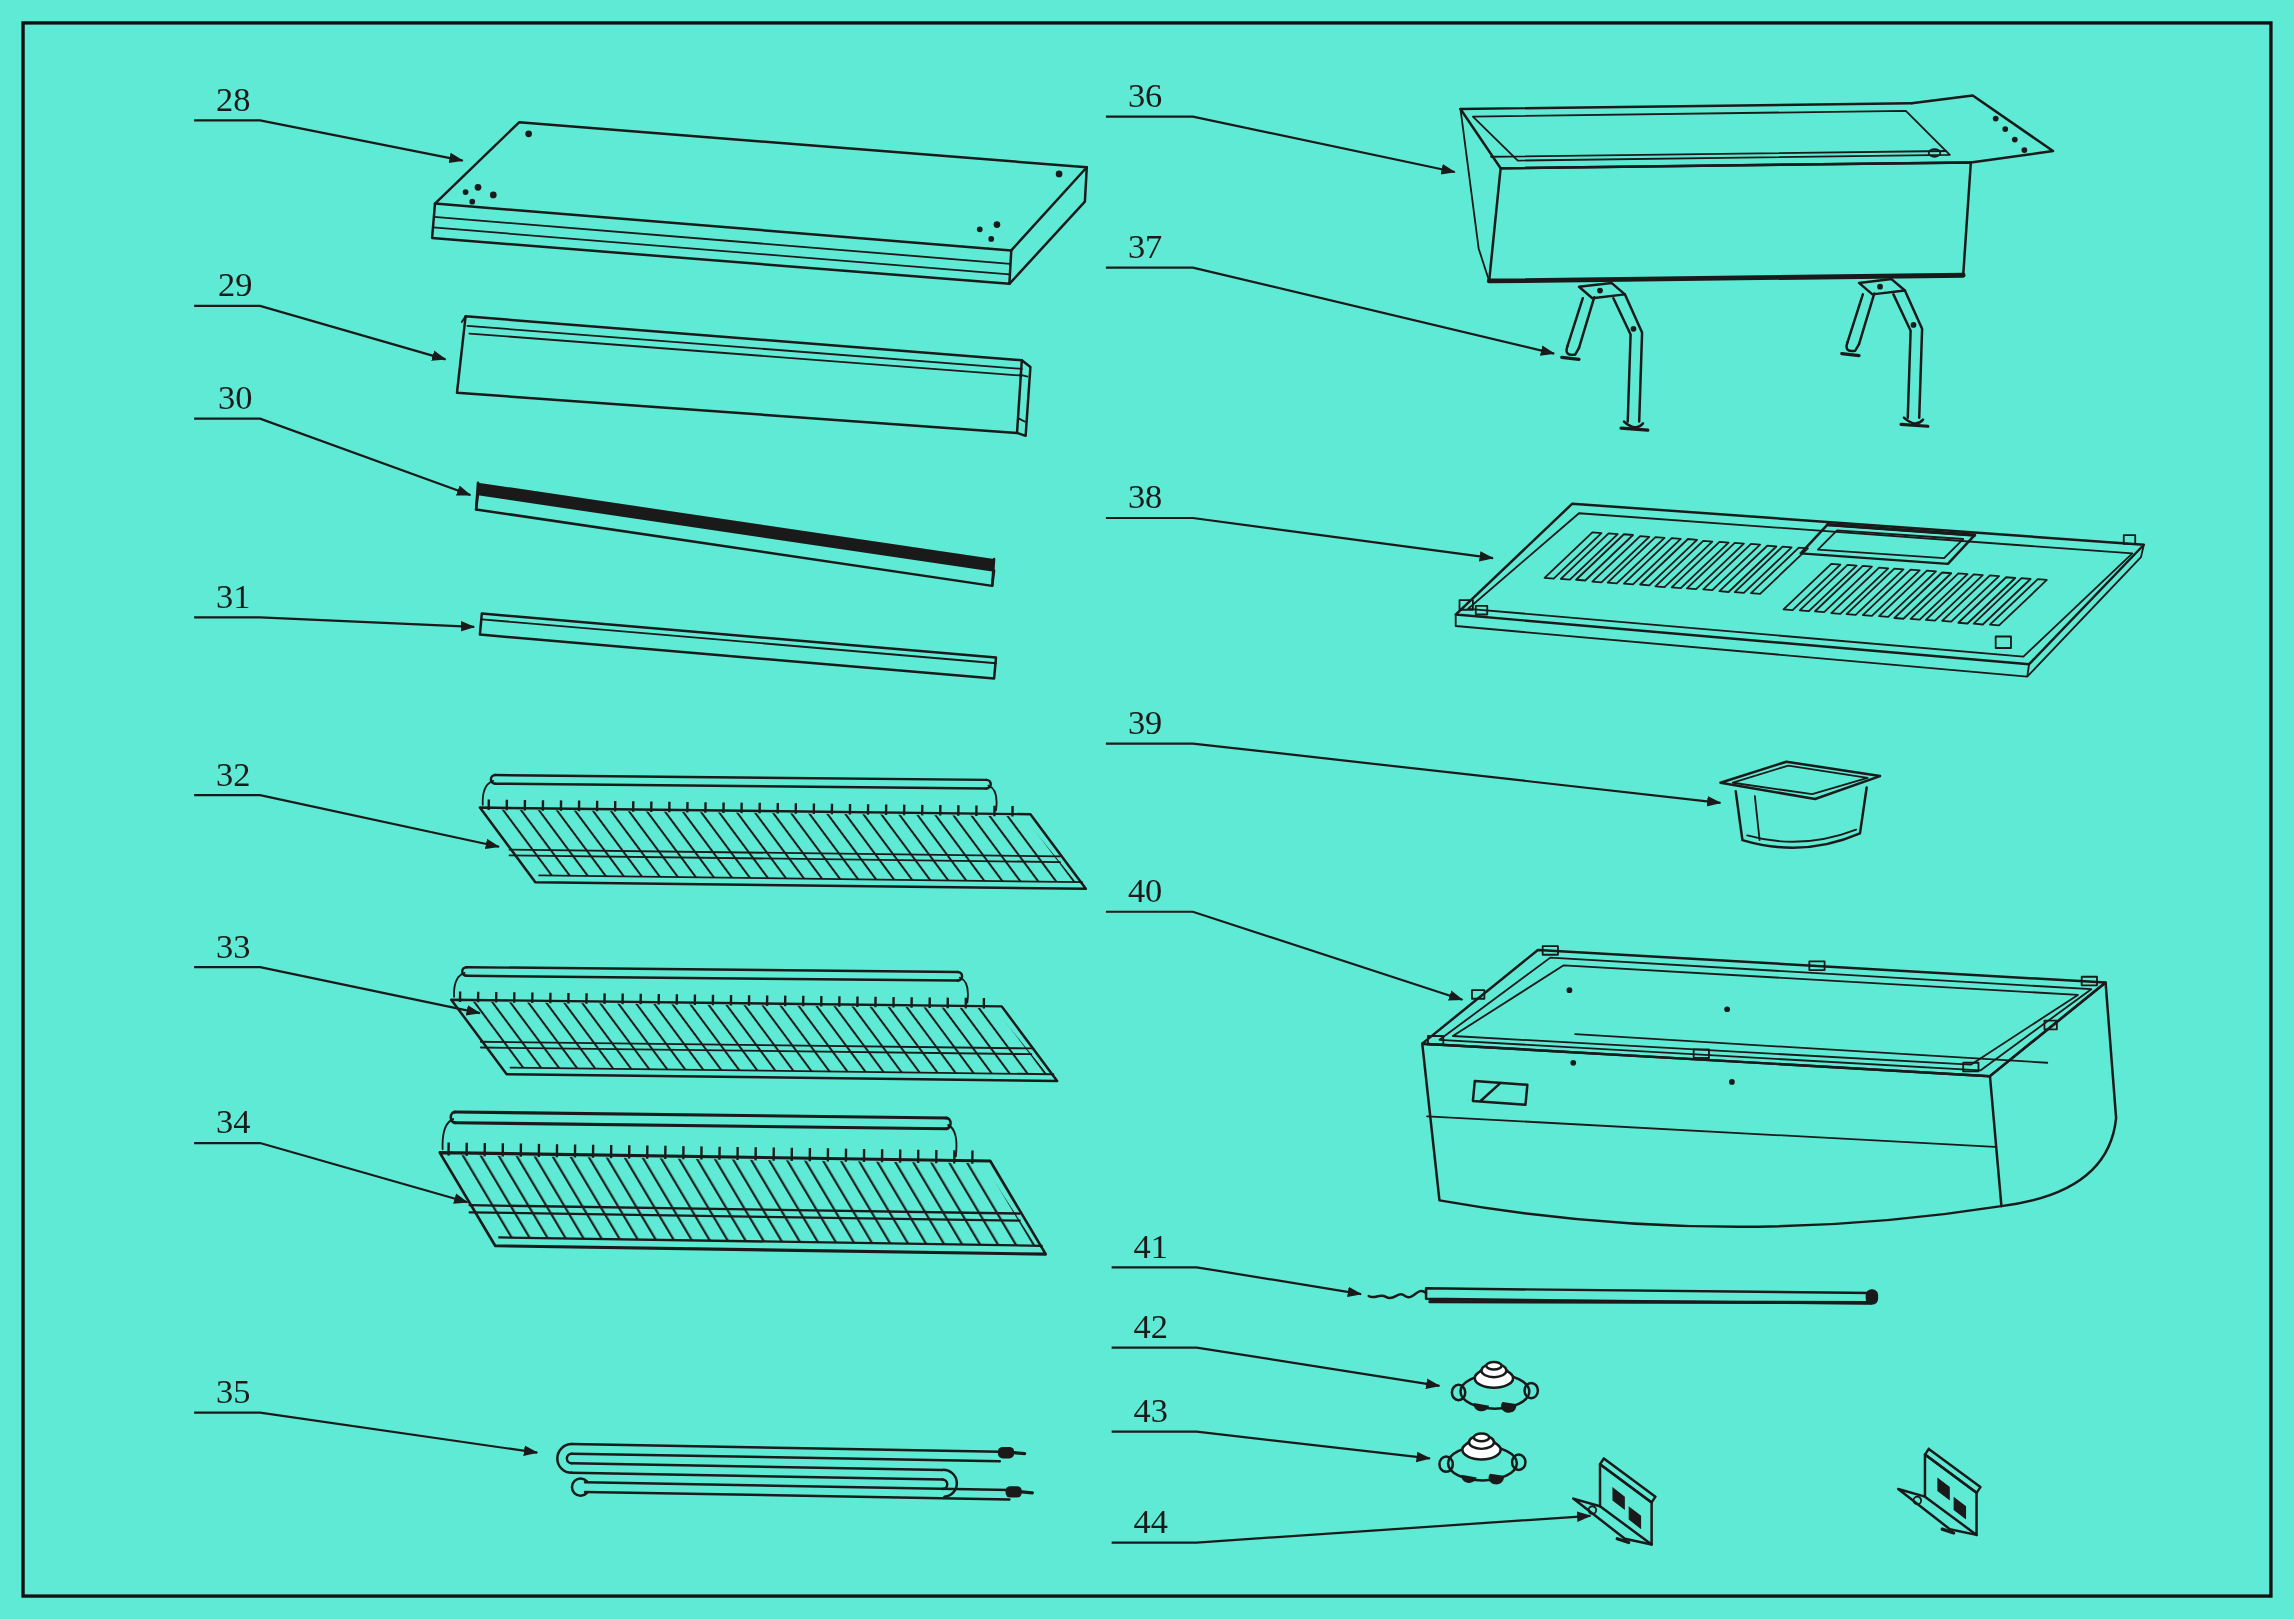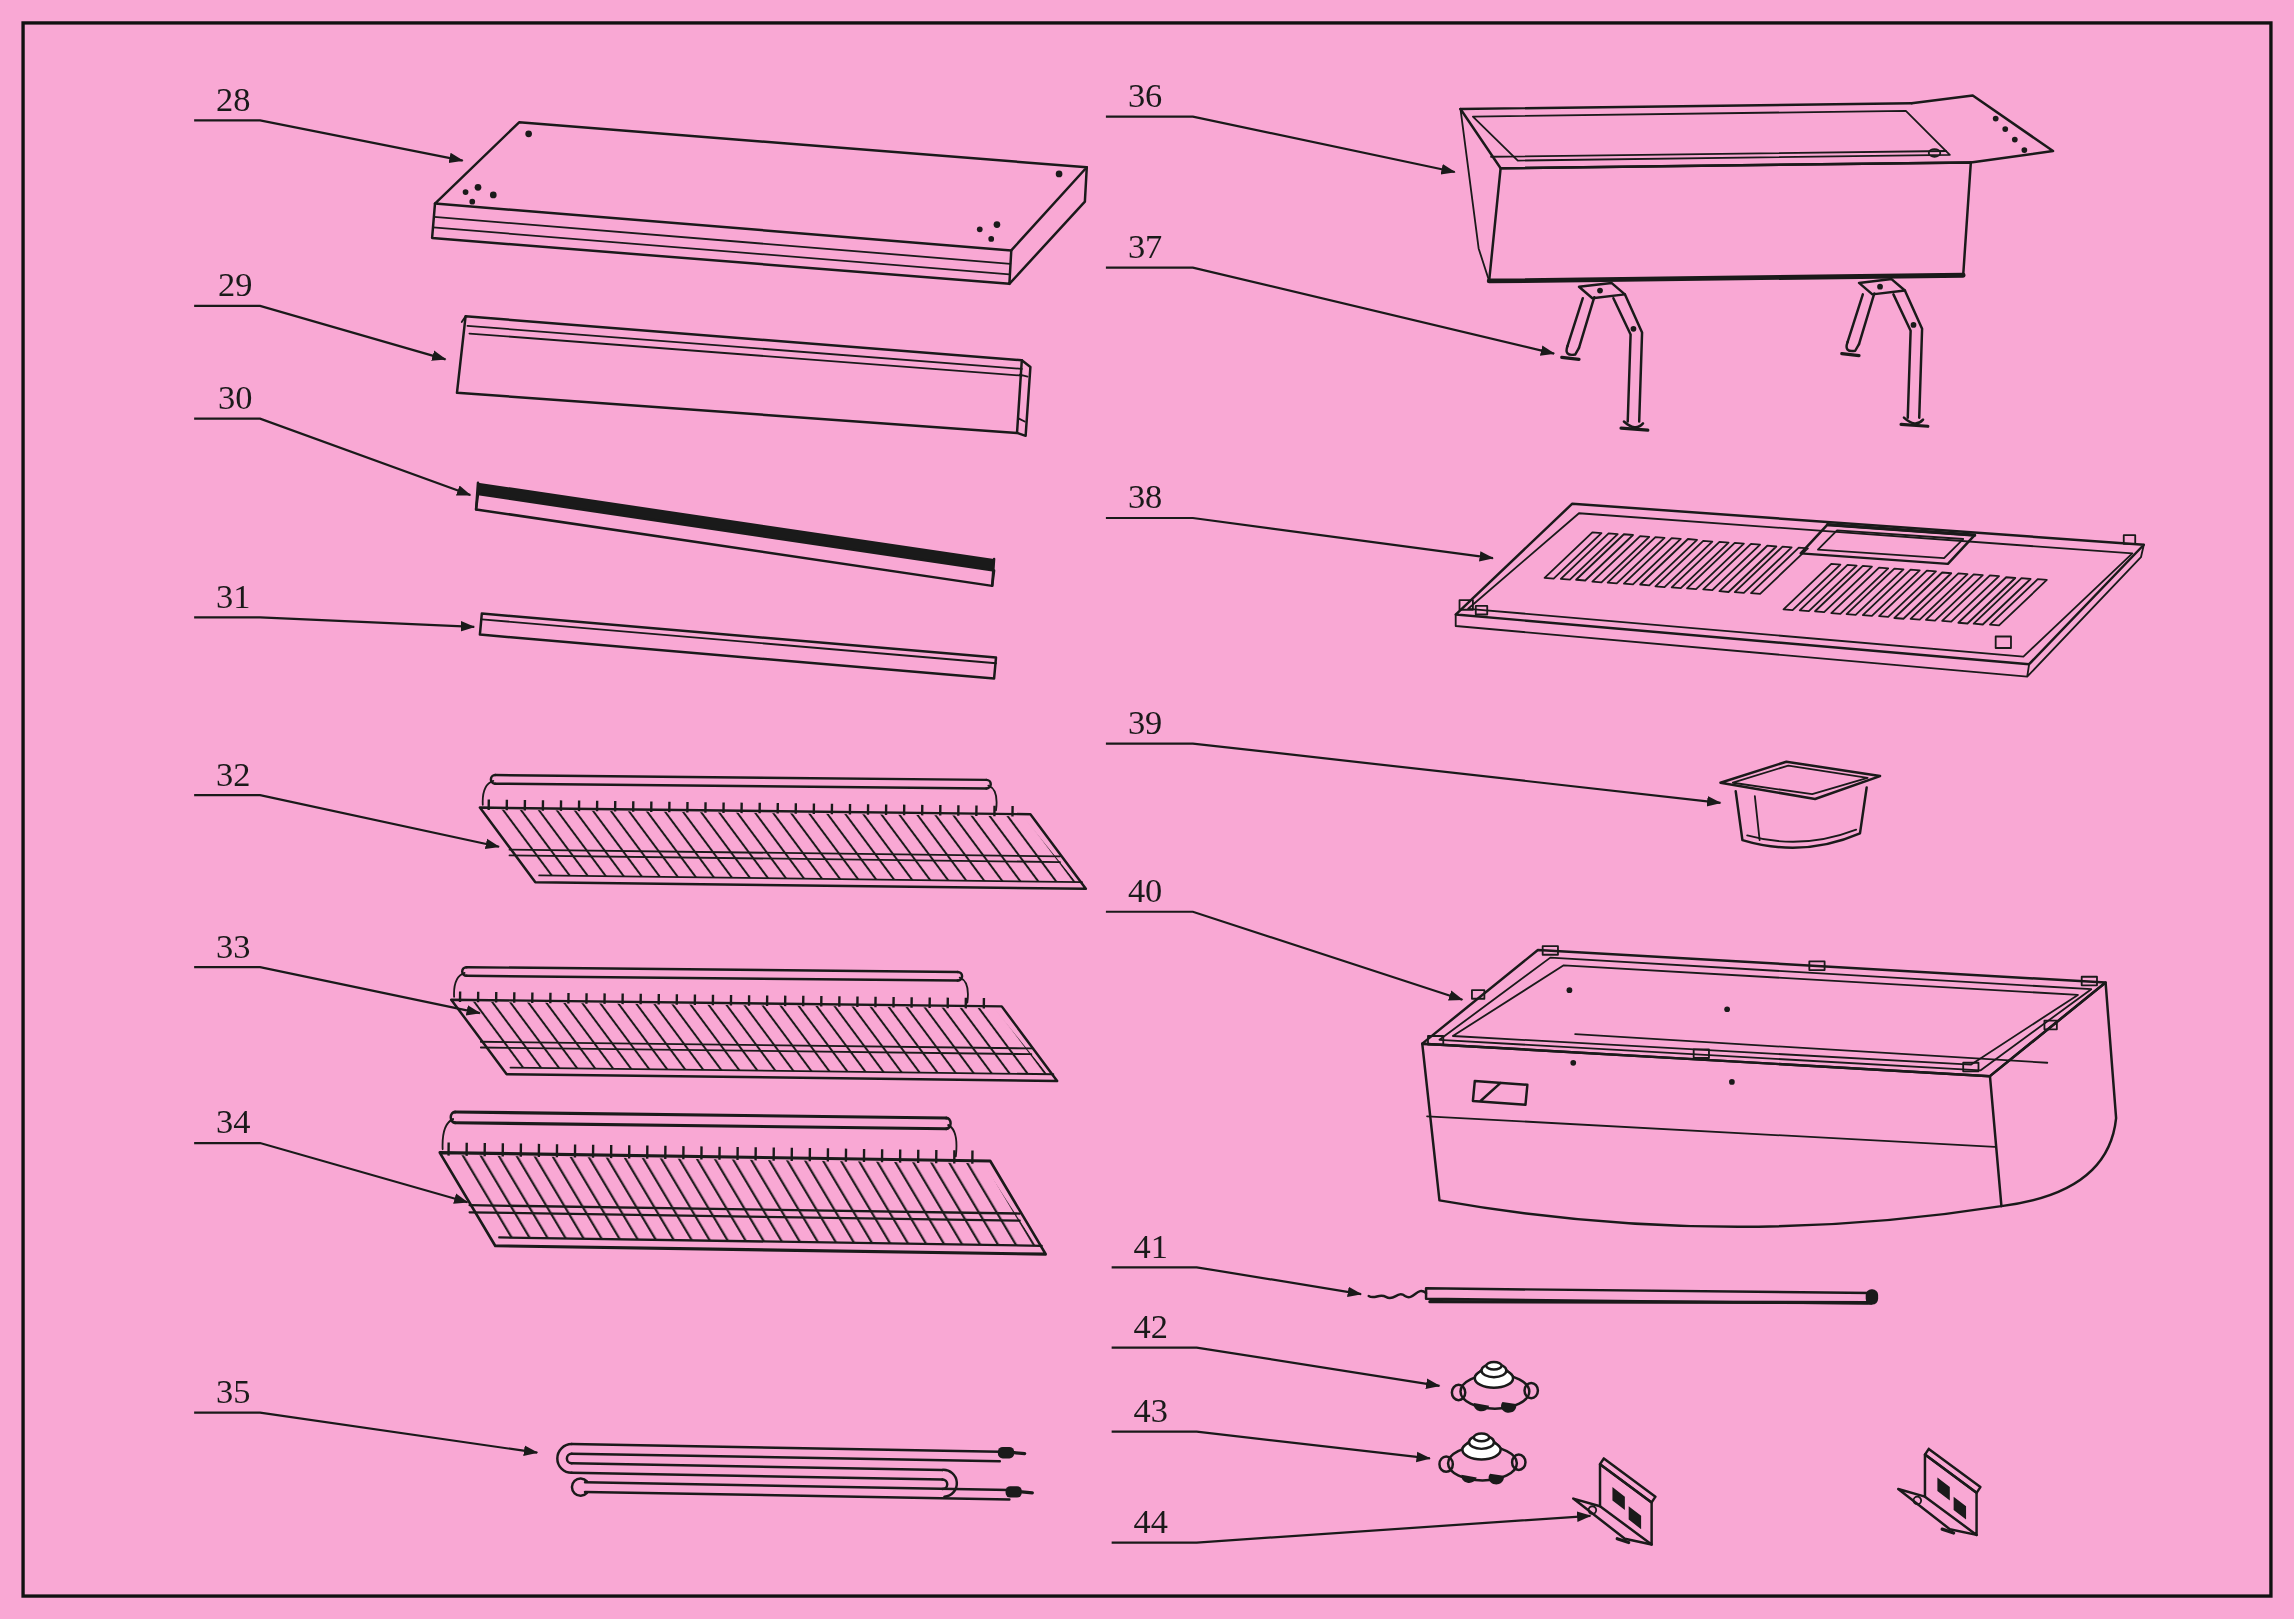"28" .page { background: #f9a8d4 -> #5eead4 }
